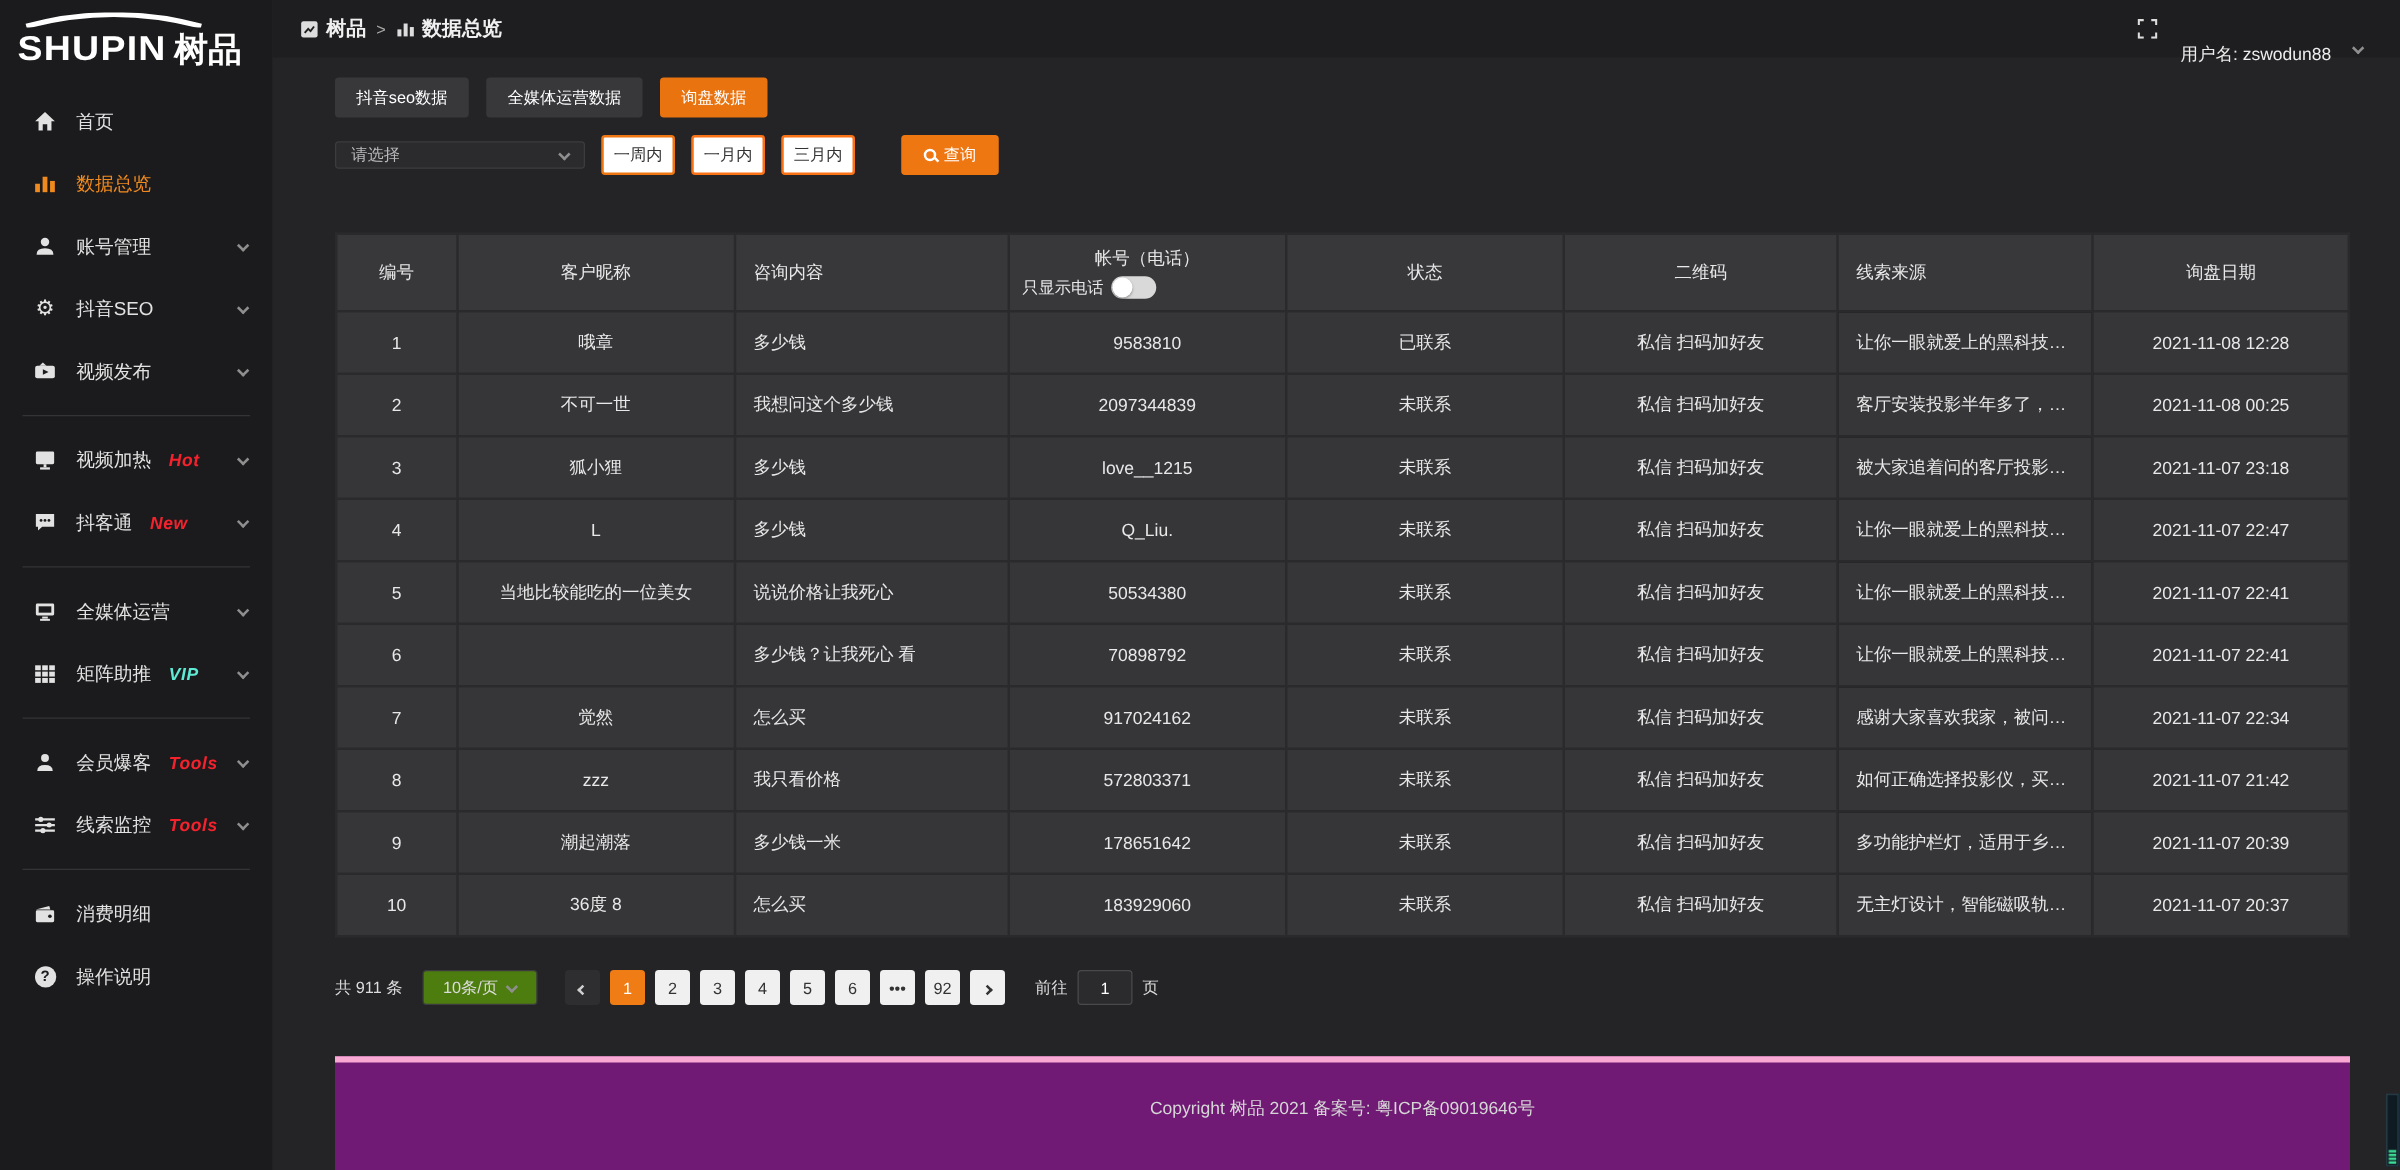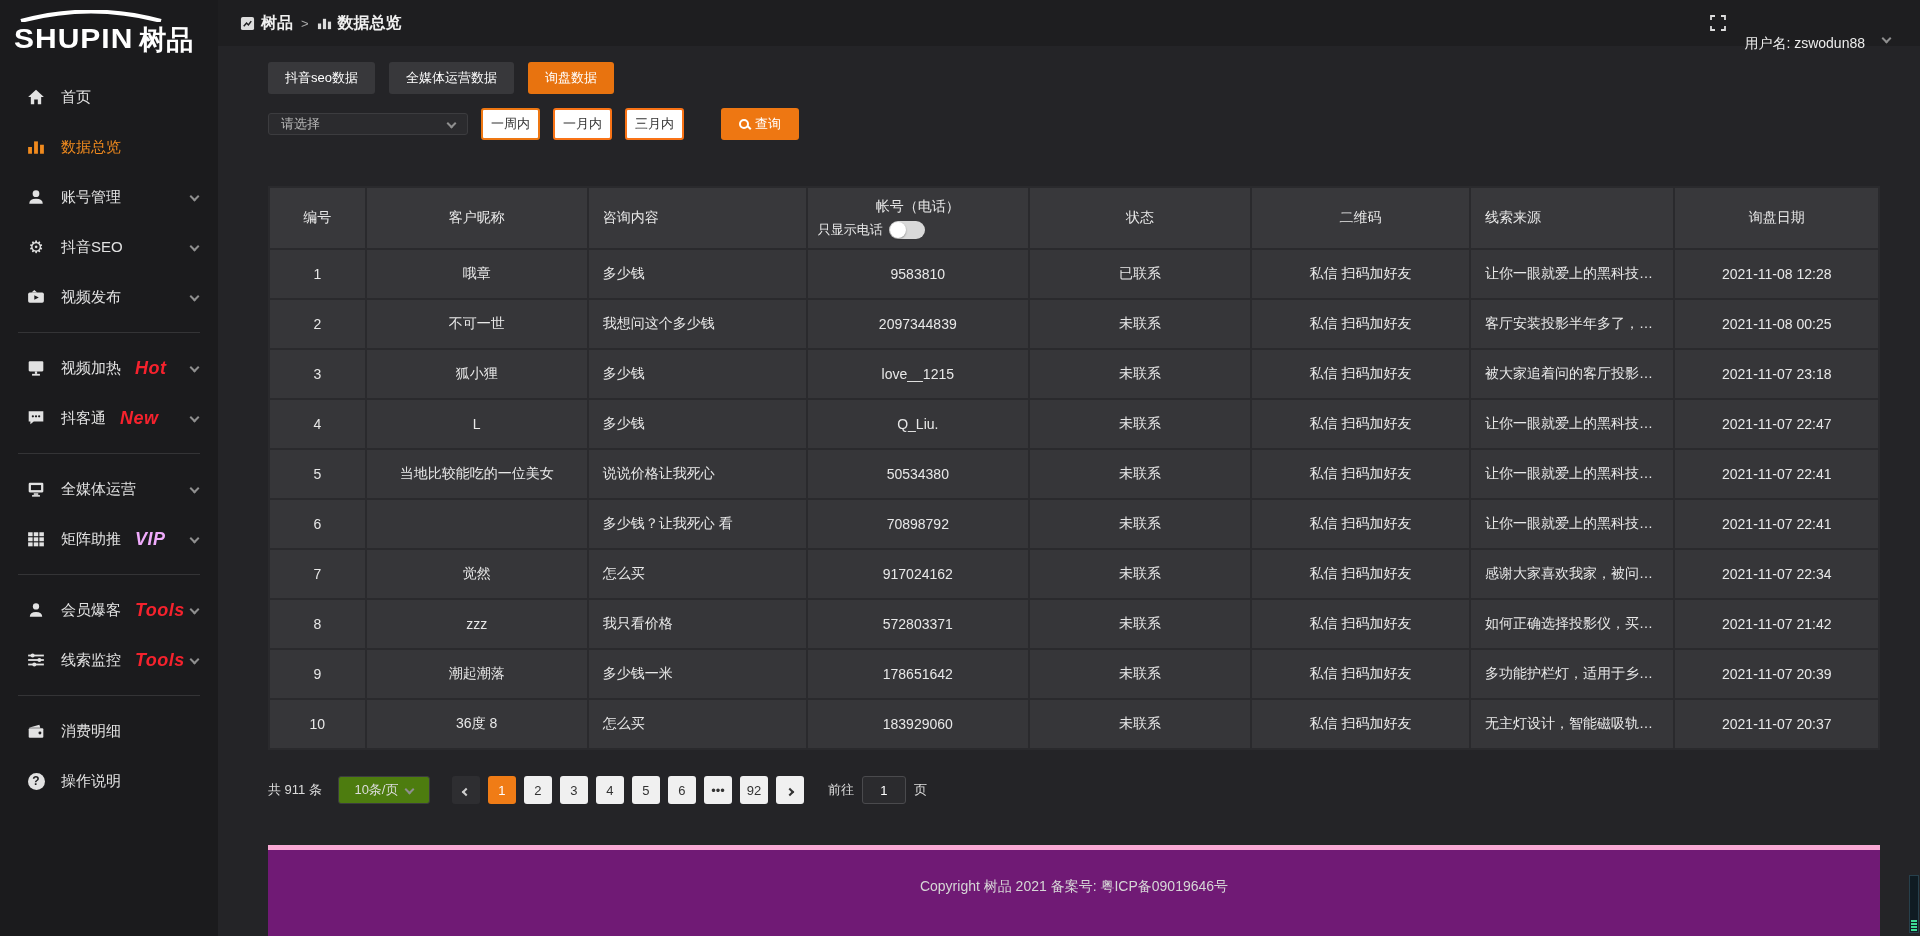"Hot" .badge { font-size: 18px -> 14px }
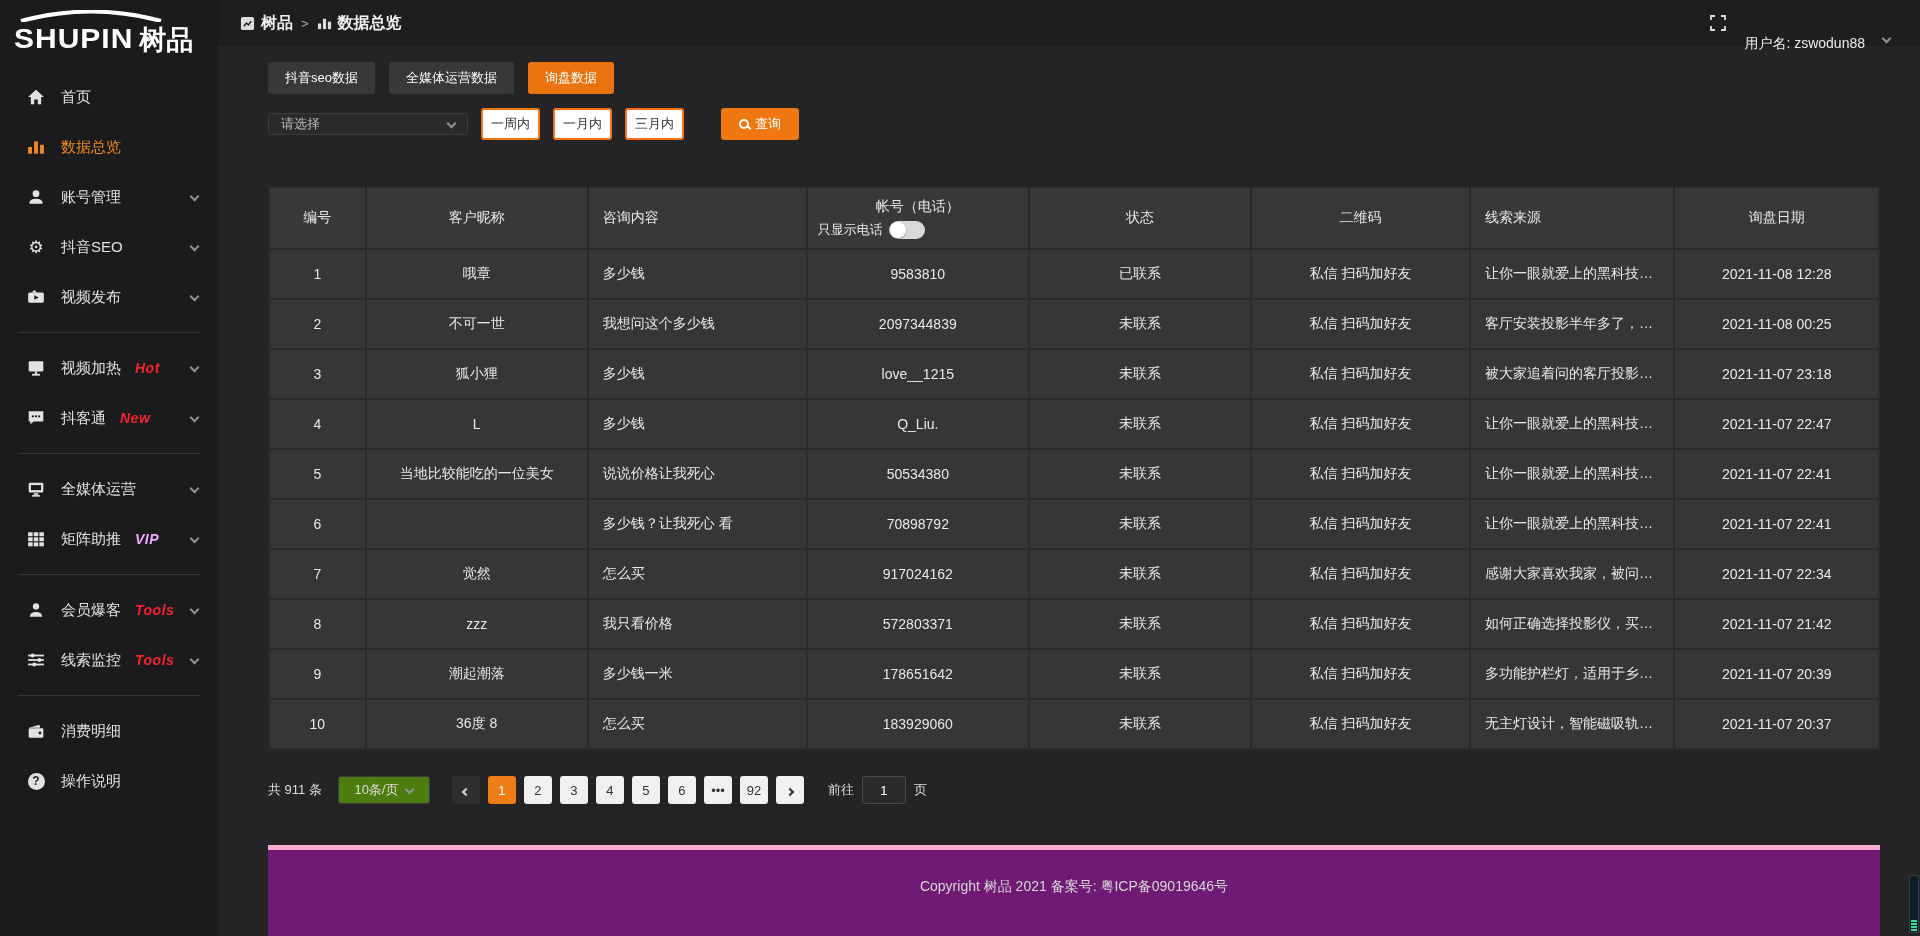"VIP" .badge[data-color="gold"] { color: #f0abfc -> #5eead4 }
